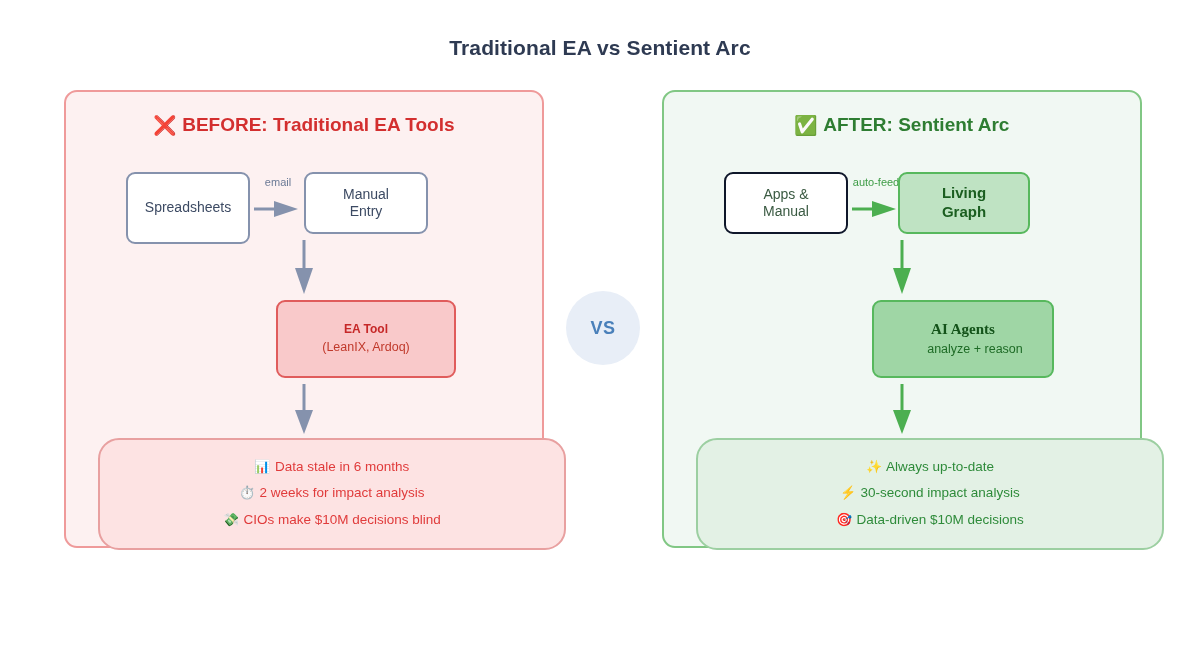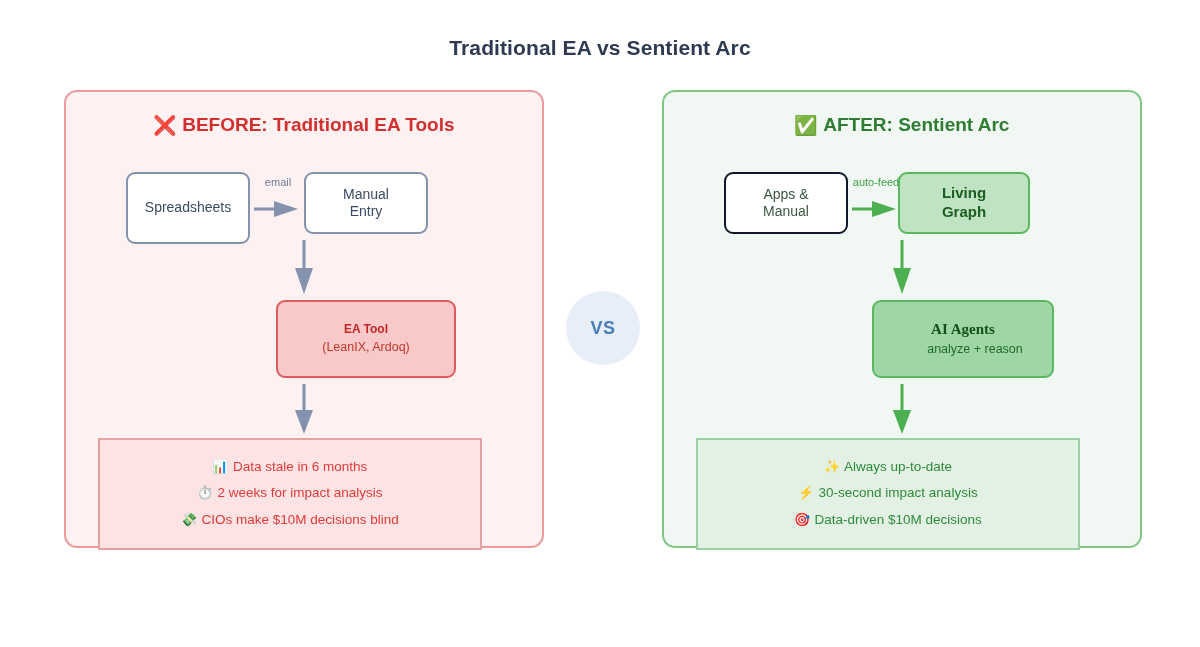"📊 Data stale in 6" .results { border-radius: 0 -> 21px; width: 384px -> 468px }
